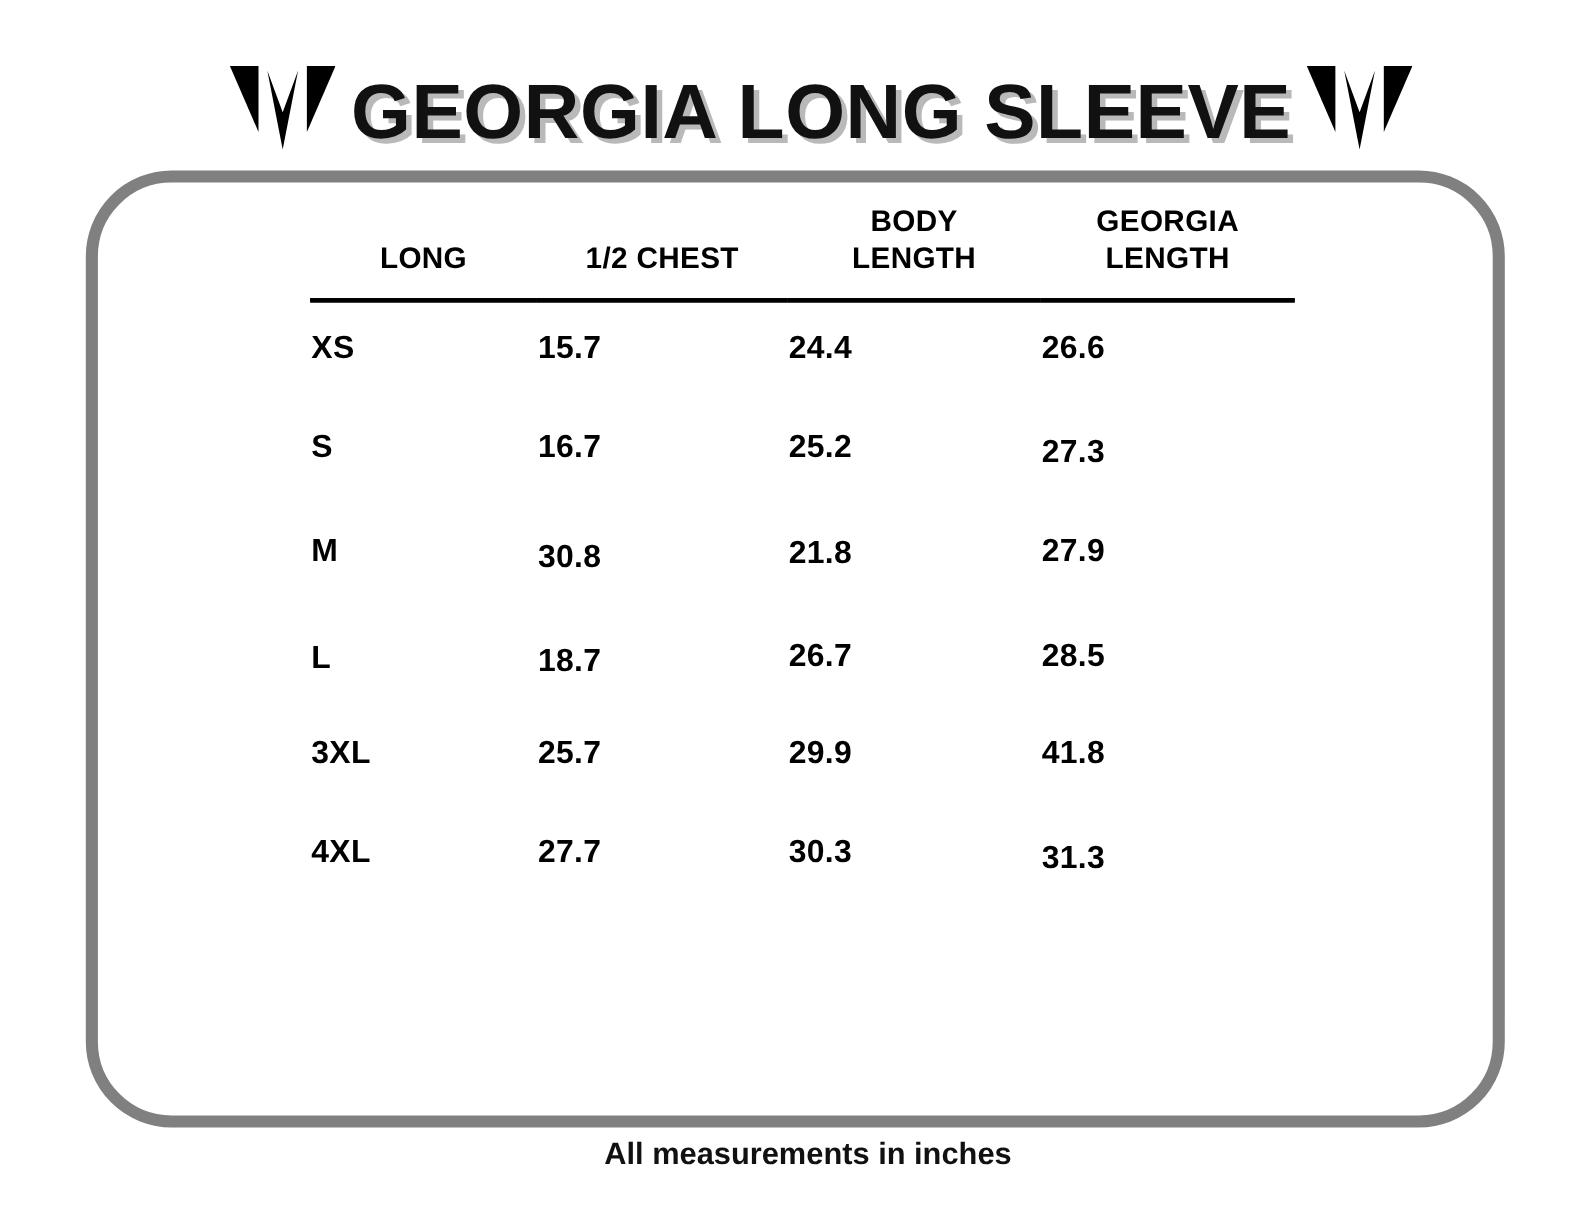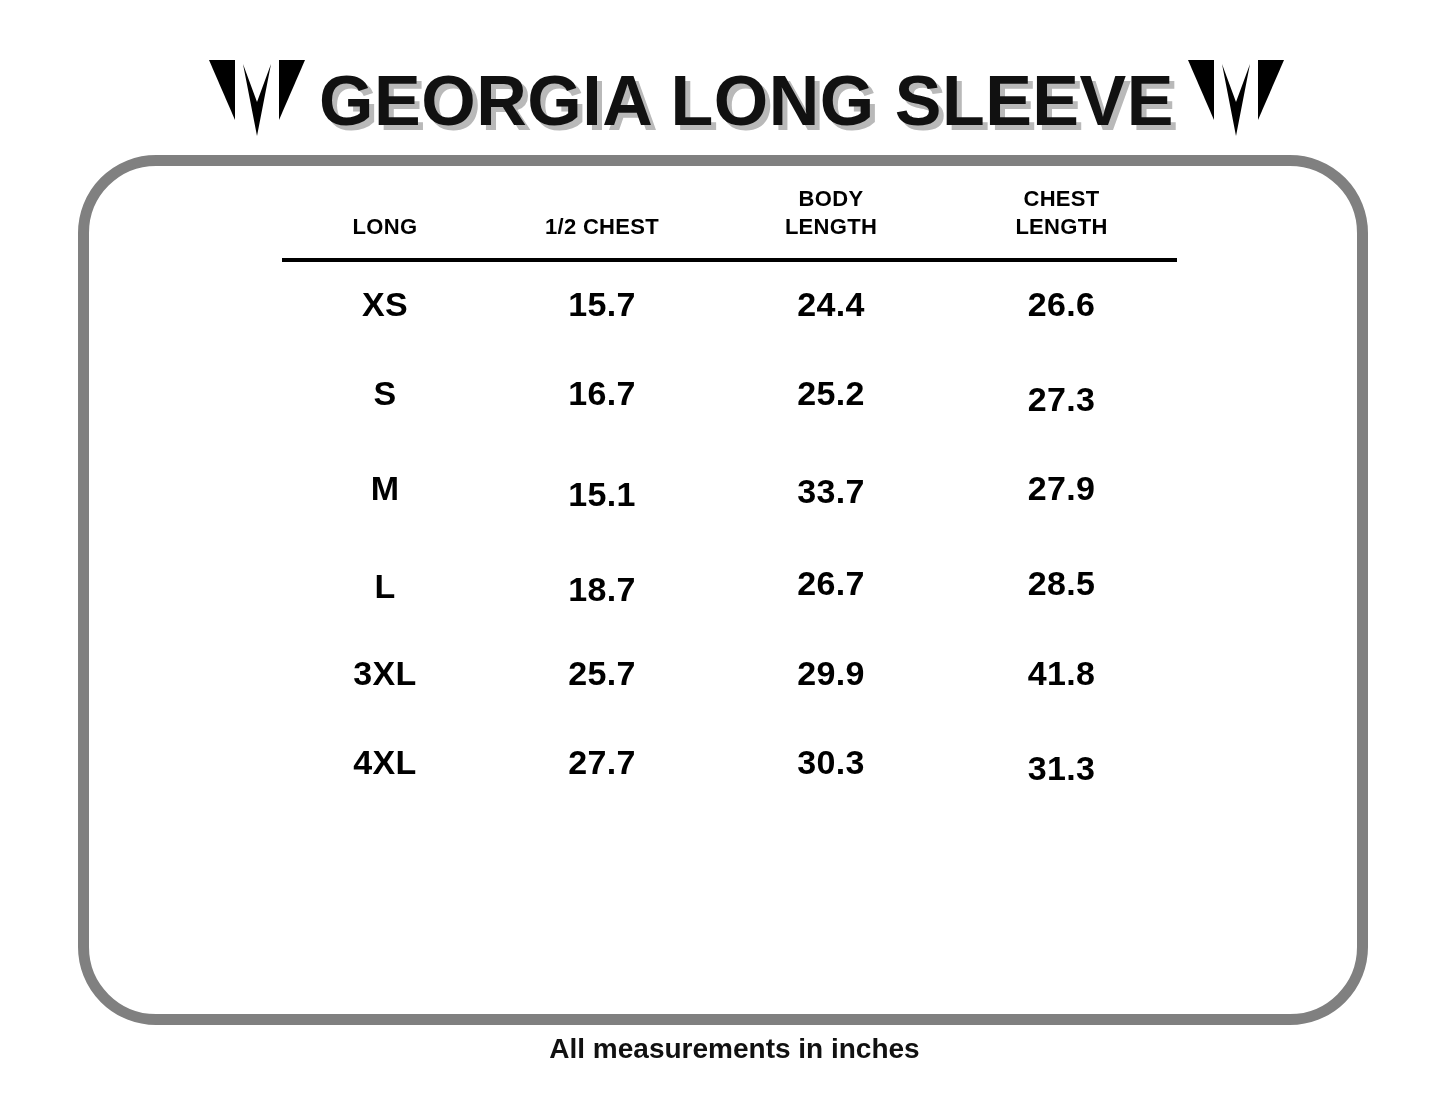"BODY" table.sizes th { font-size: 22px -> 27px }
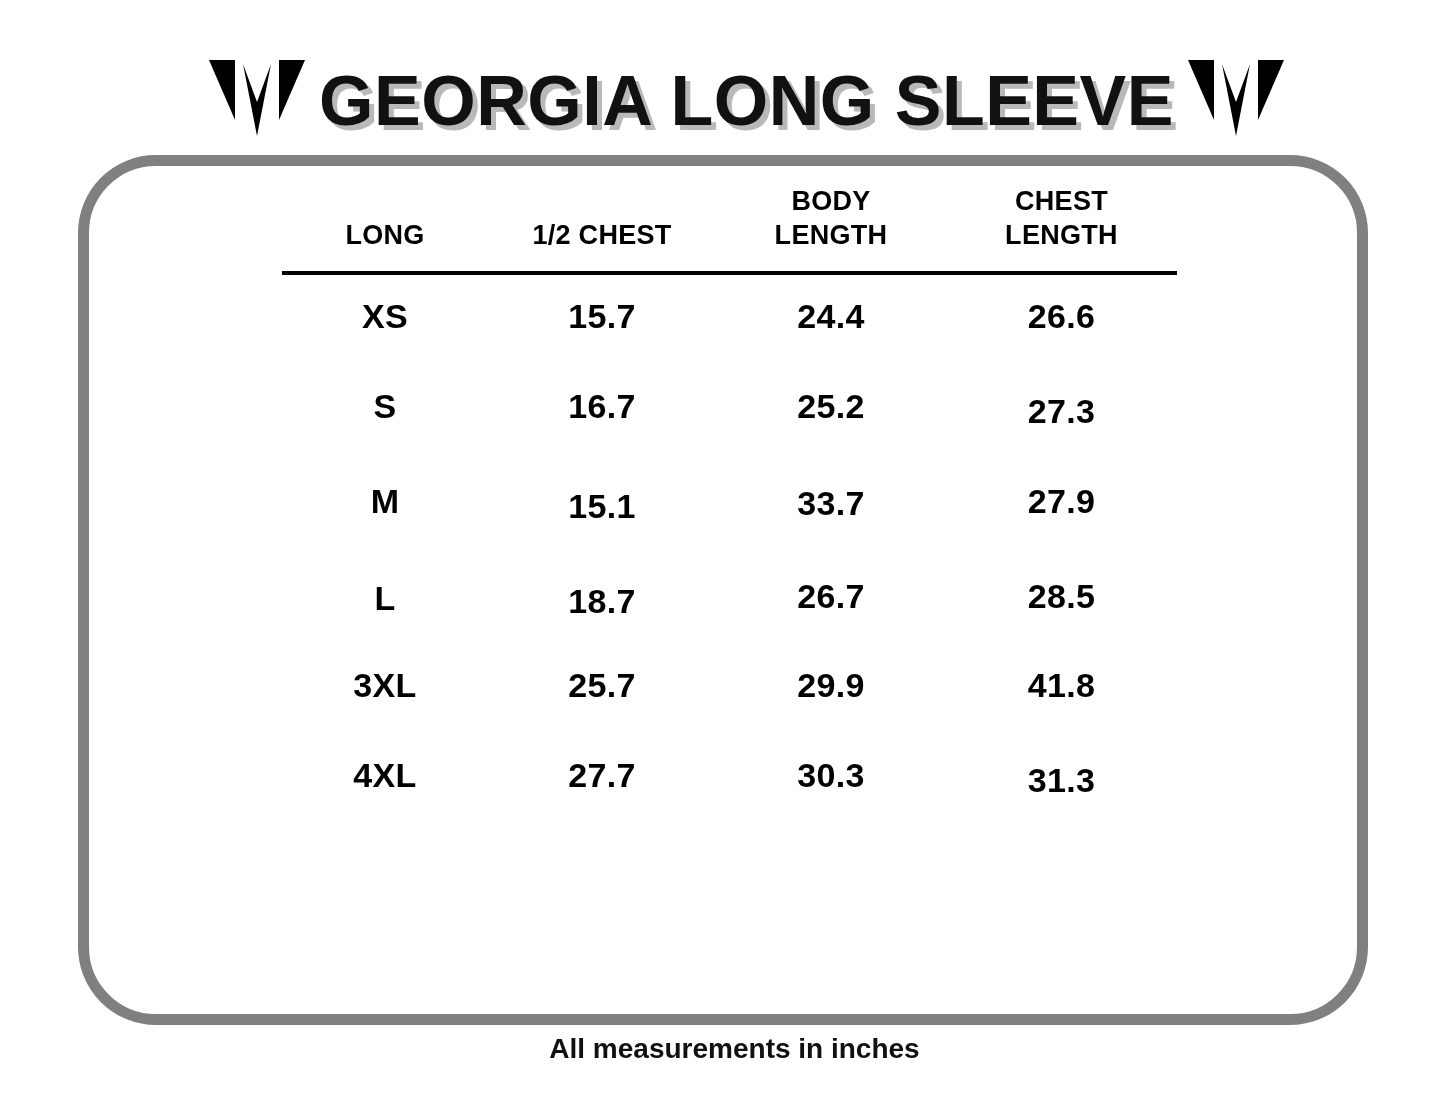"CHEST" span { text: CHEST -> GEORGIA }
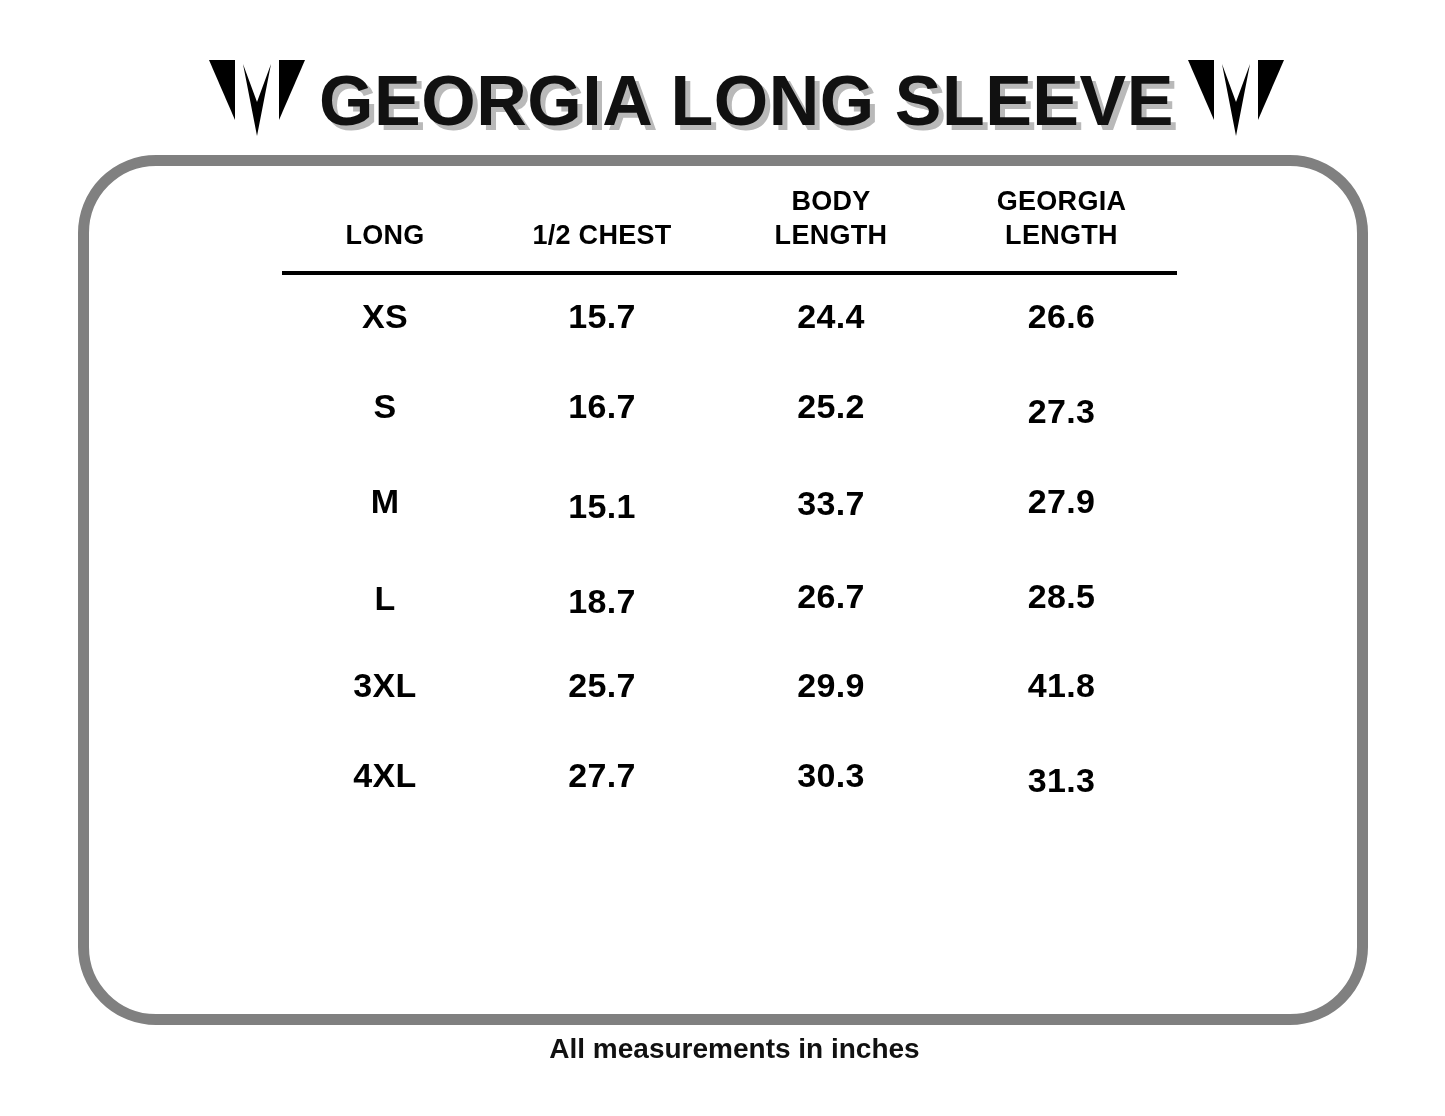"XS" table.sizes td { font-size: 34px -> 29px; text-align: center -> left }
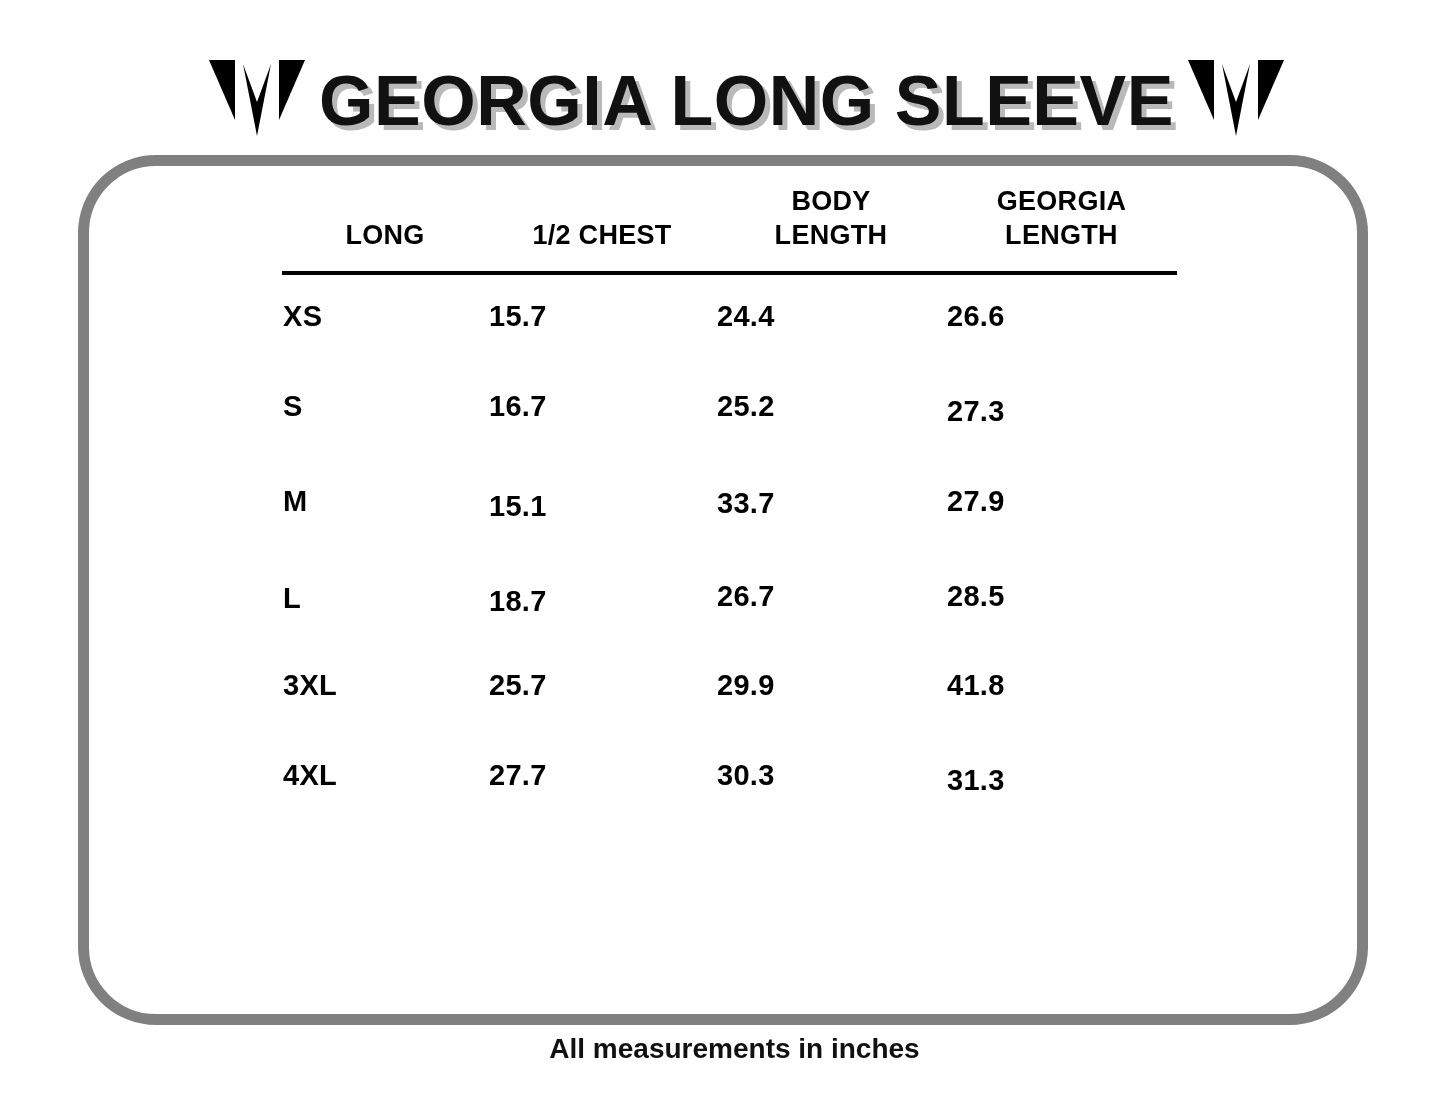"15.1" td { text: 15.1 -> 30.8 }
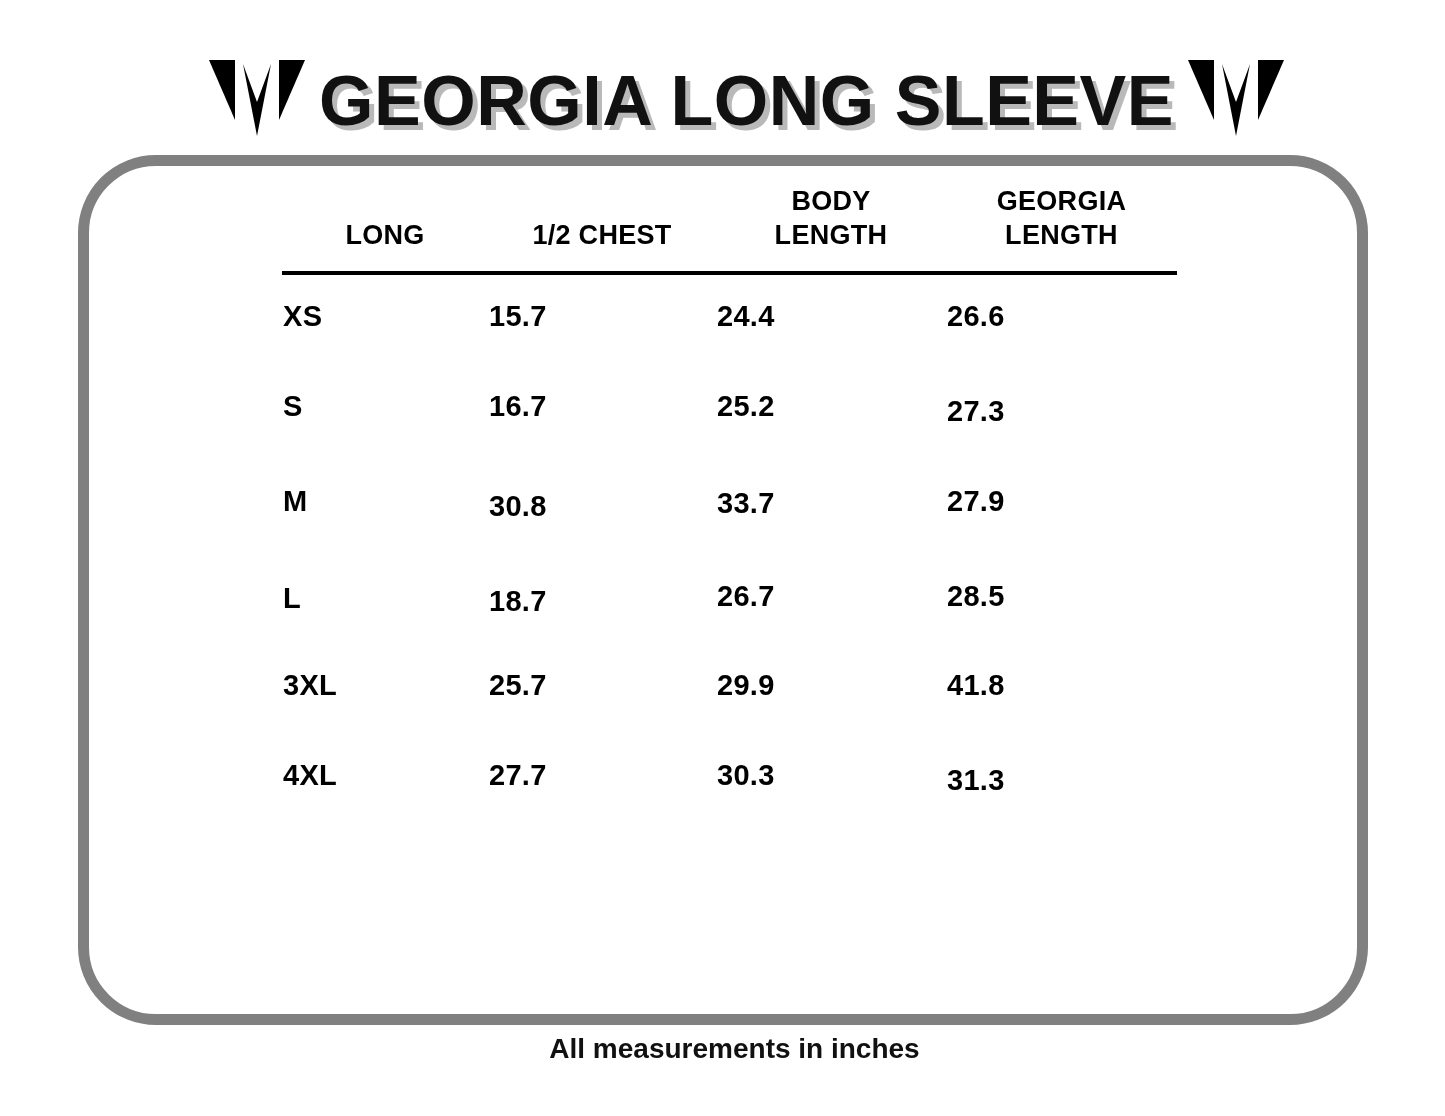"33.7" td { text: 33.7 -> 21.8 }
